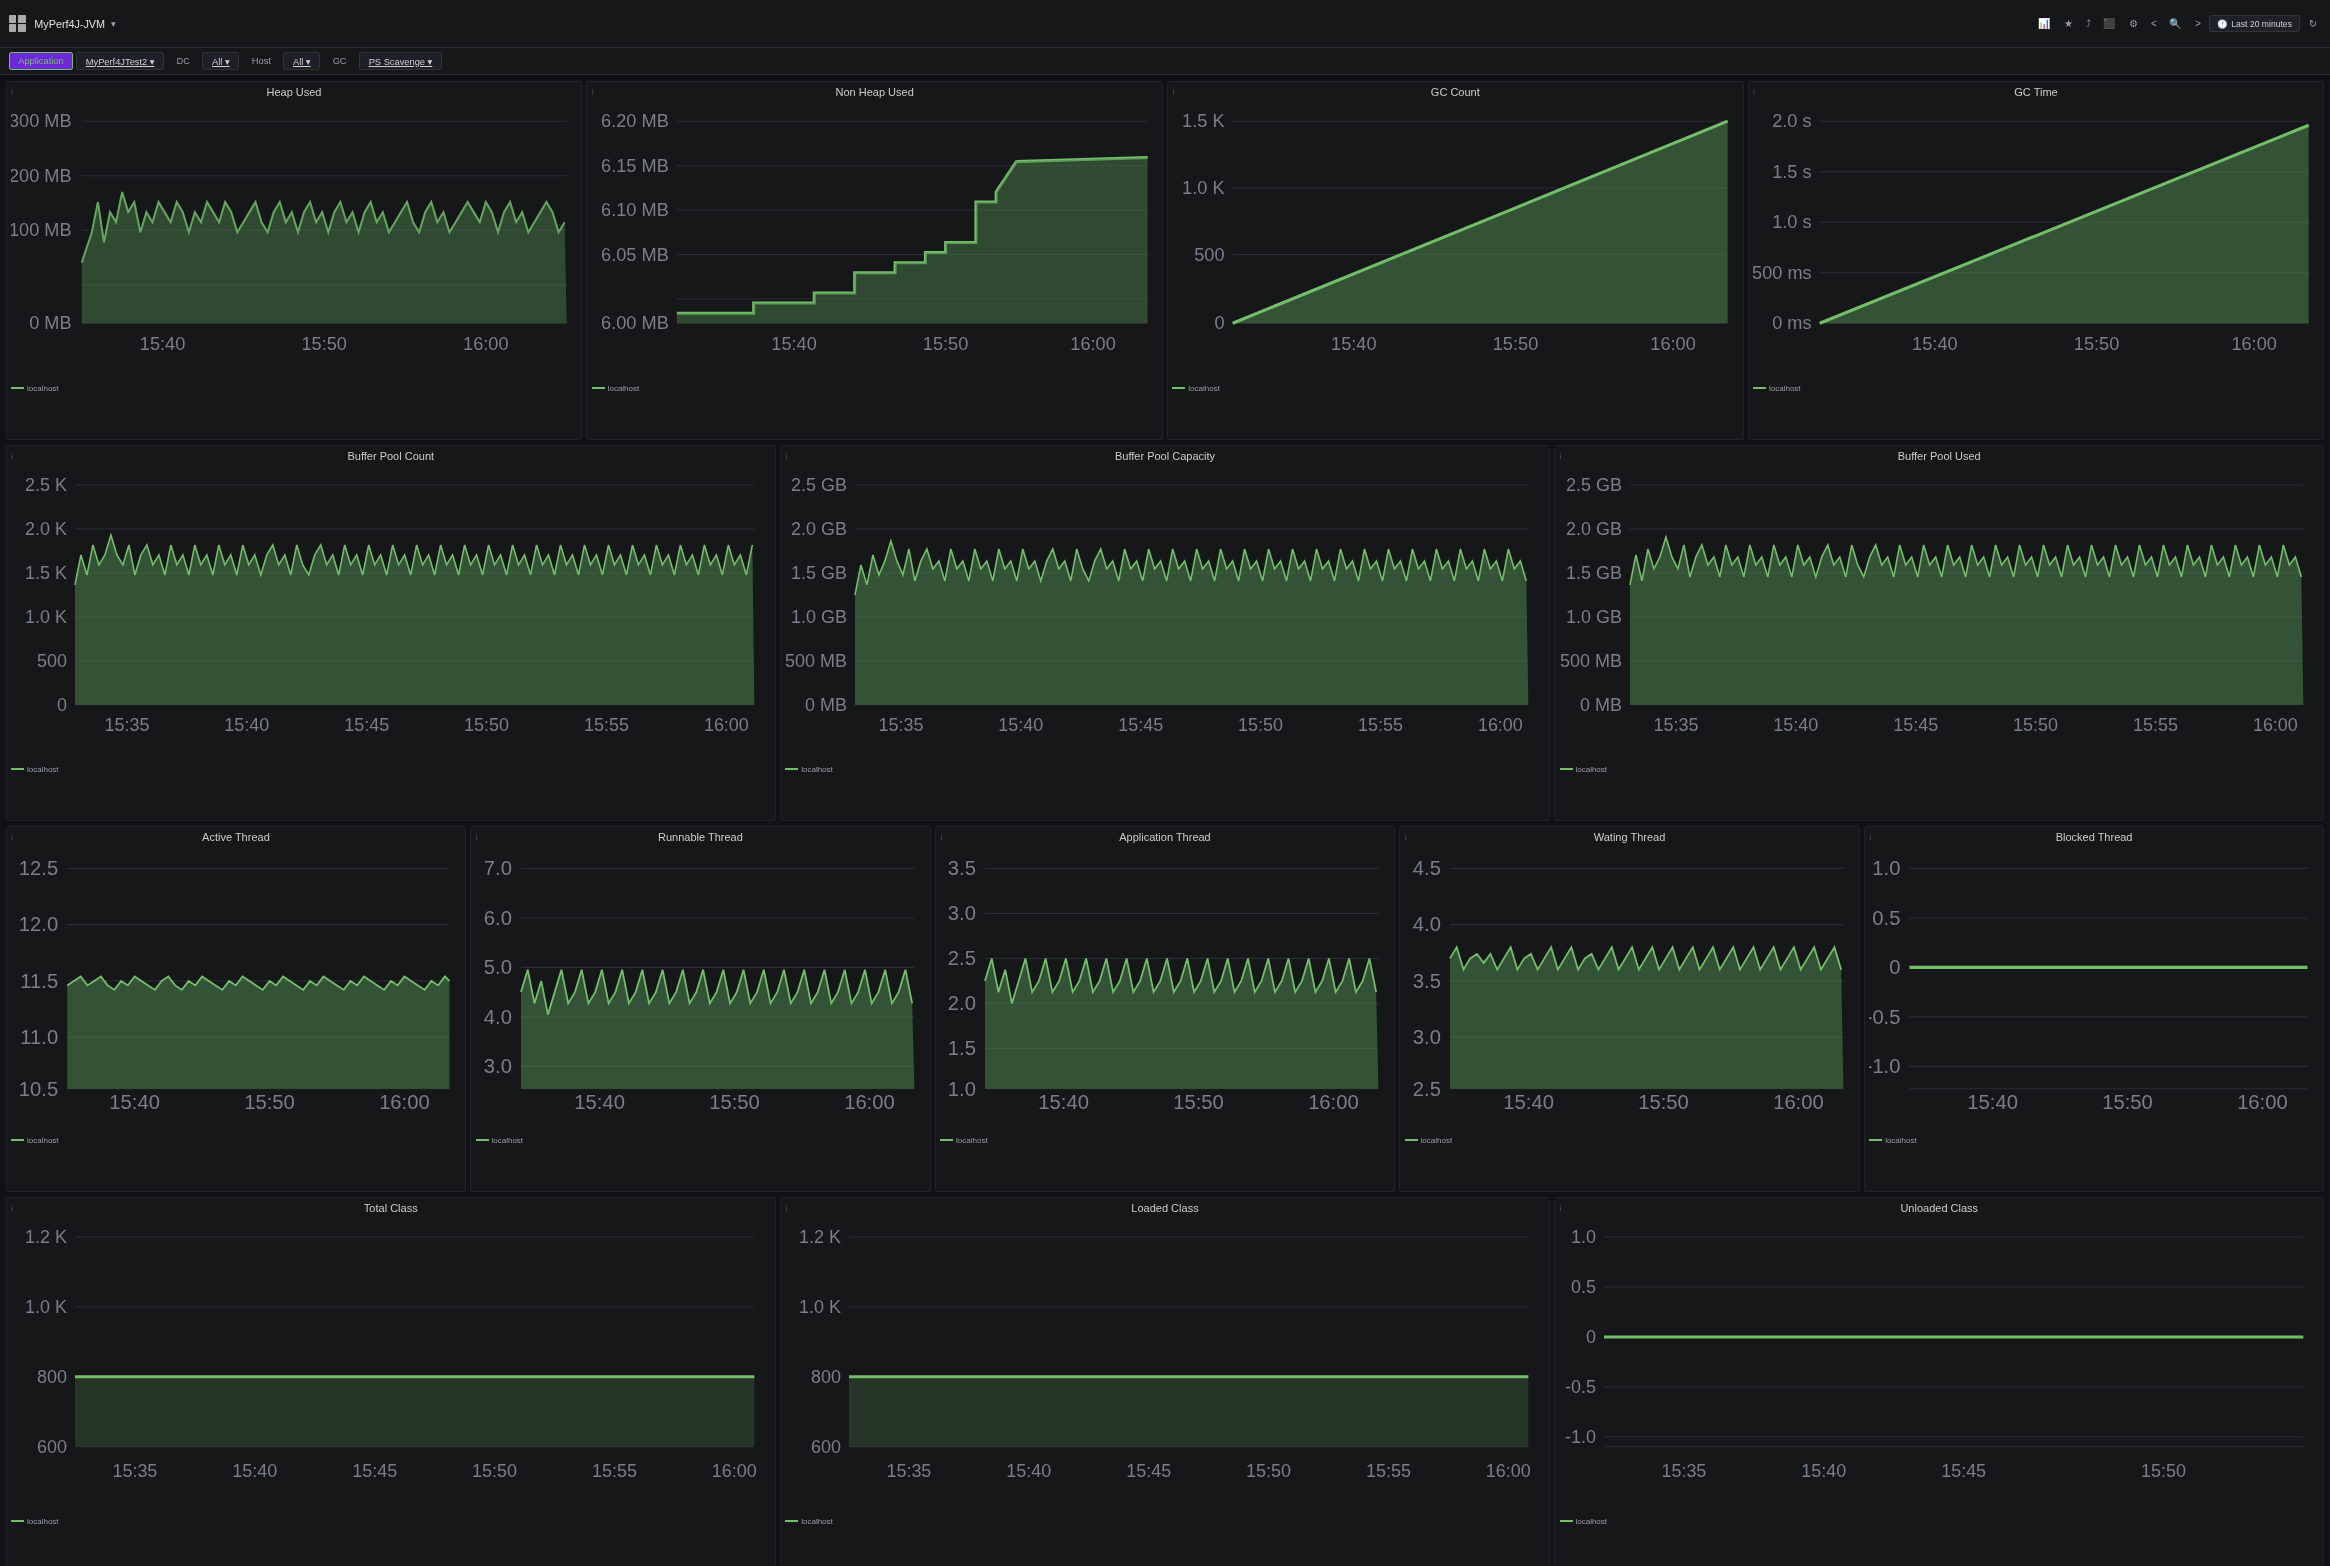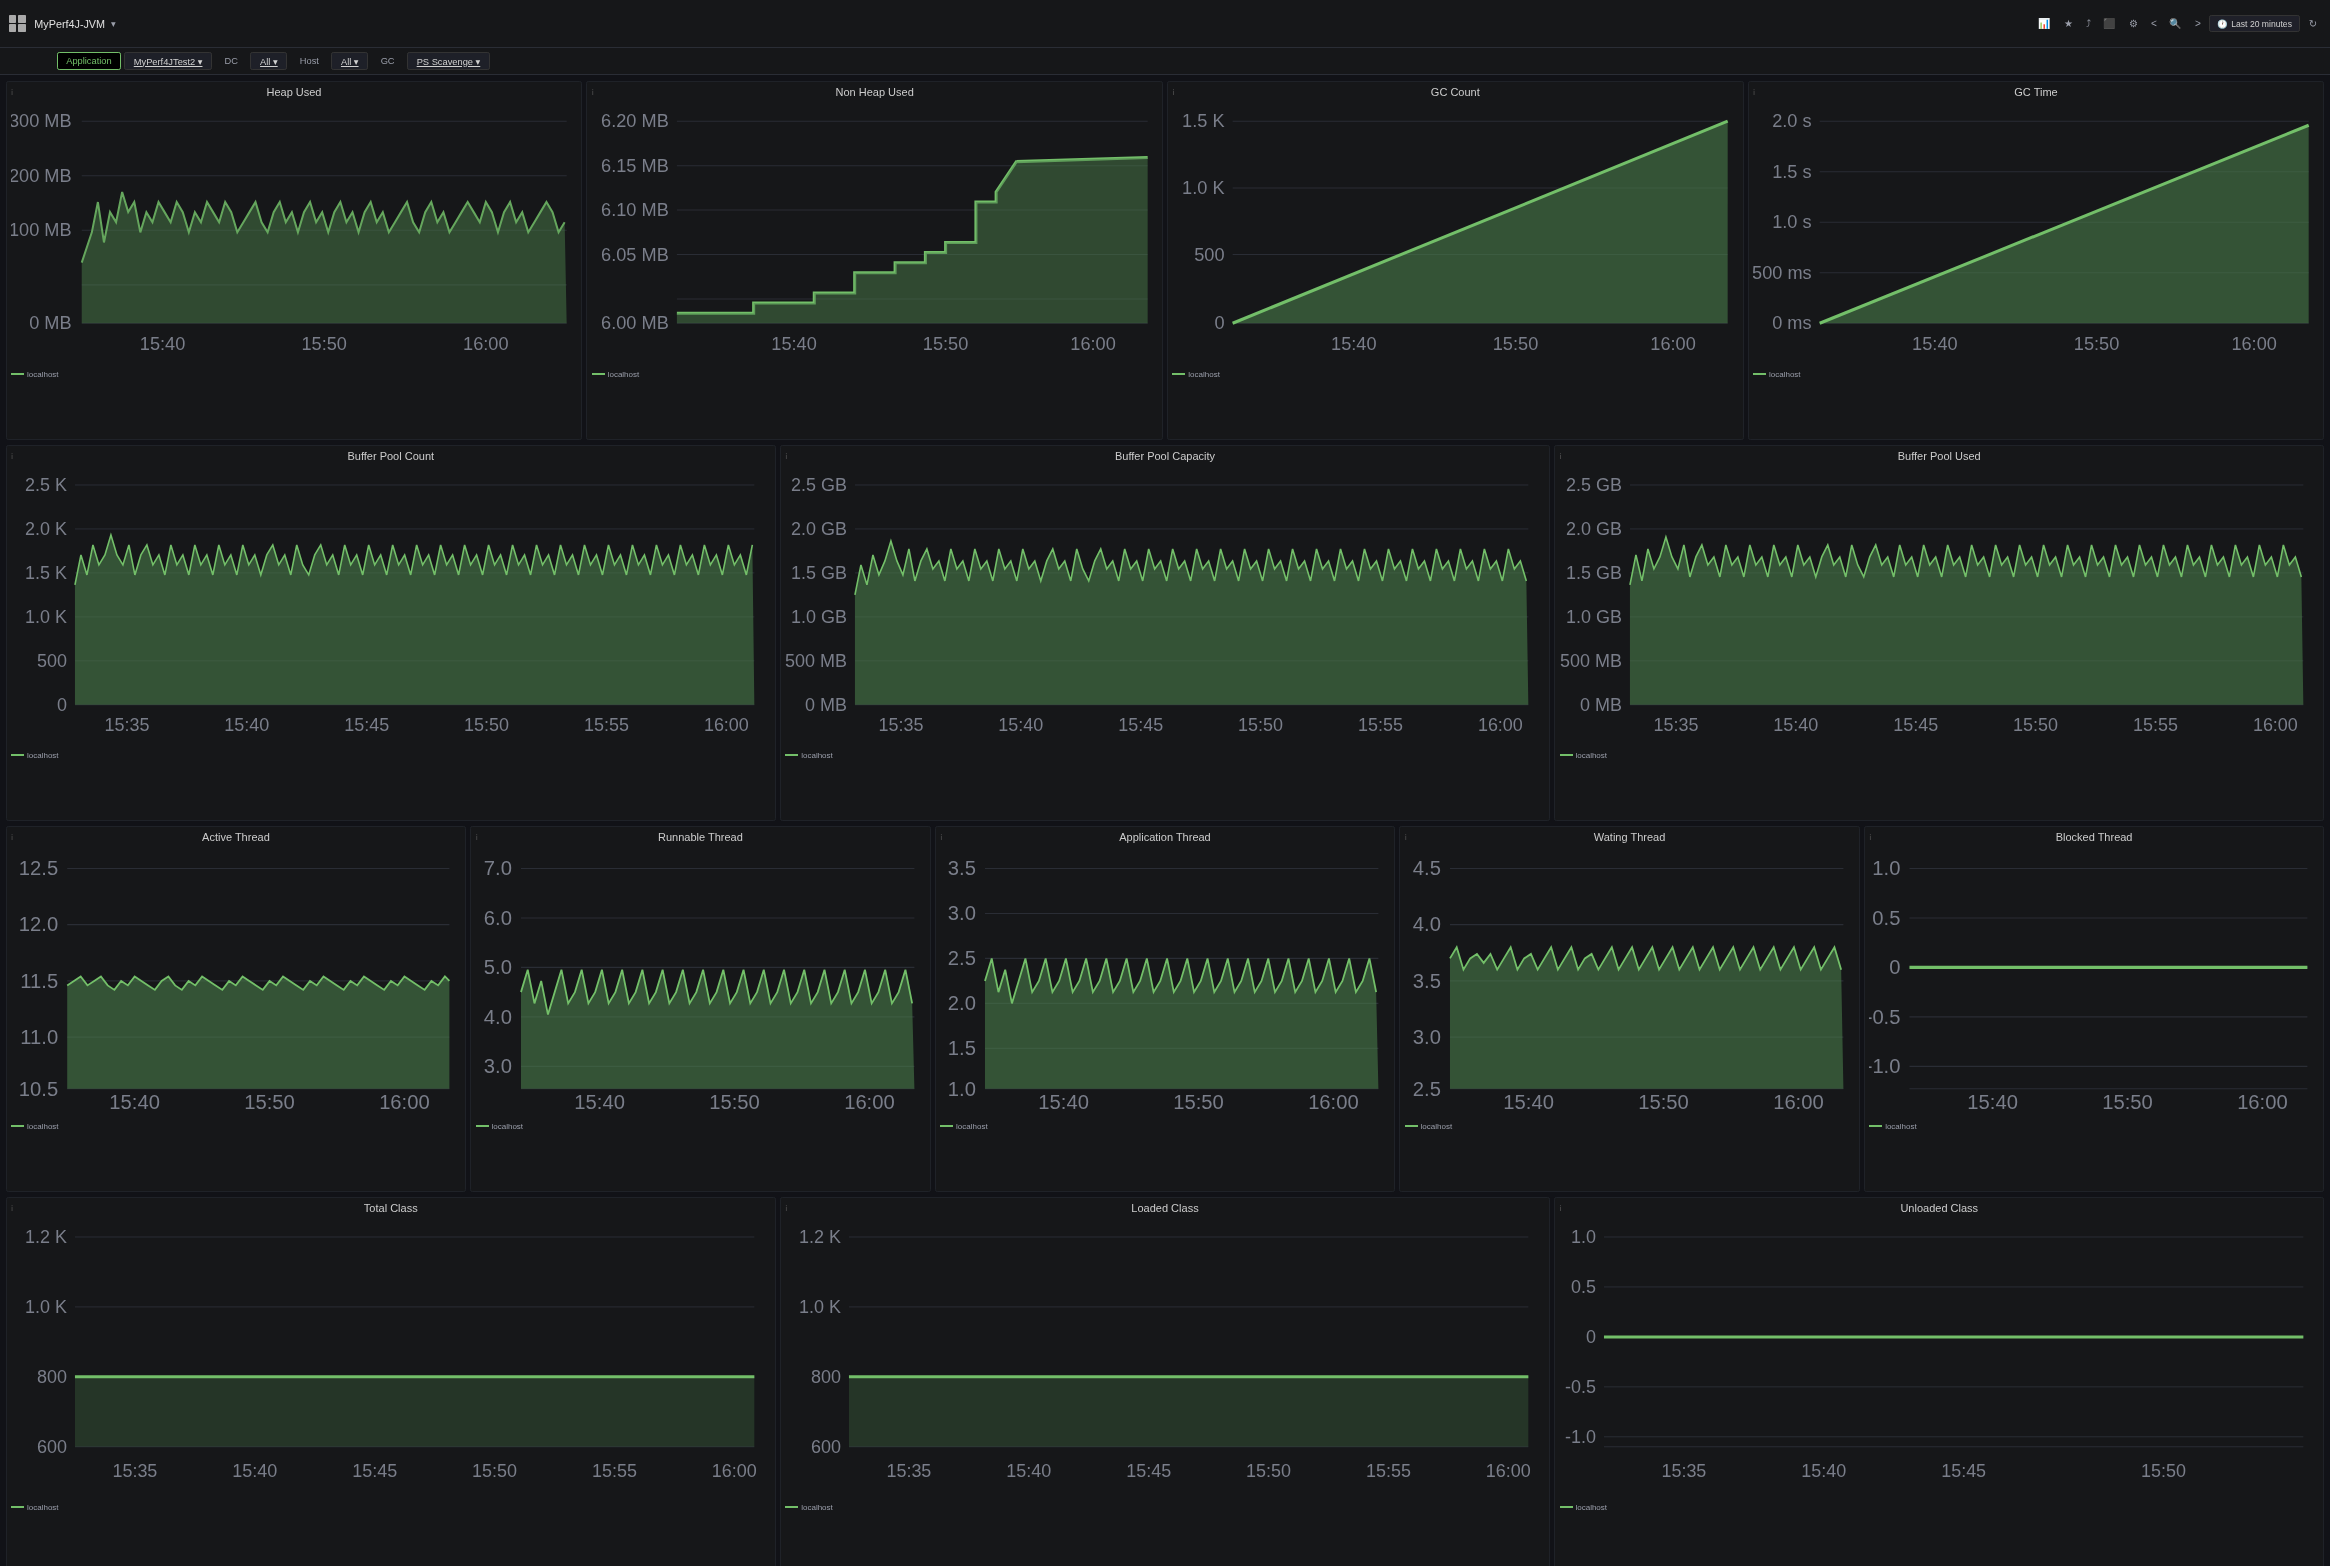"Application" .nav-tab.active { background: #000000 -> #6d28d9; margin-left: 48px -> none }
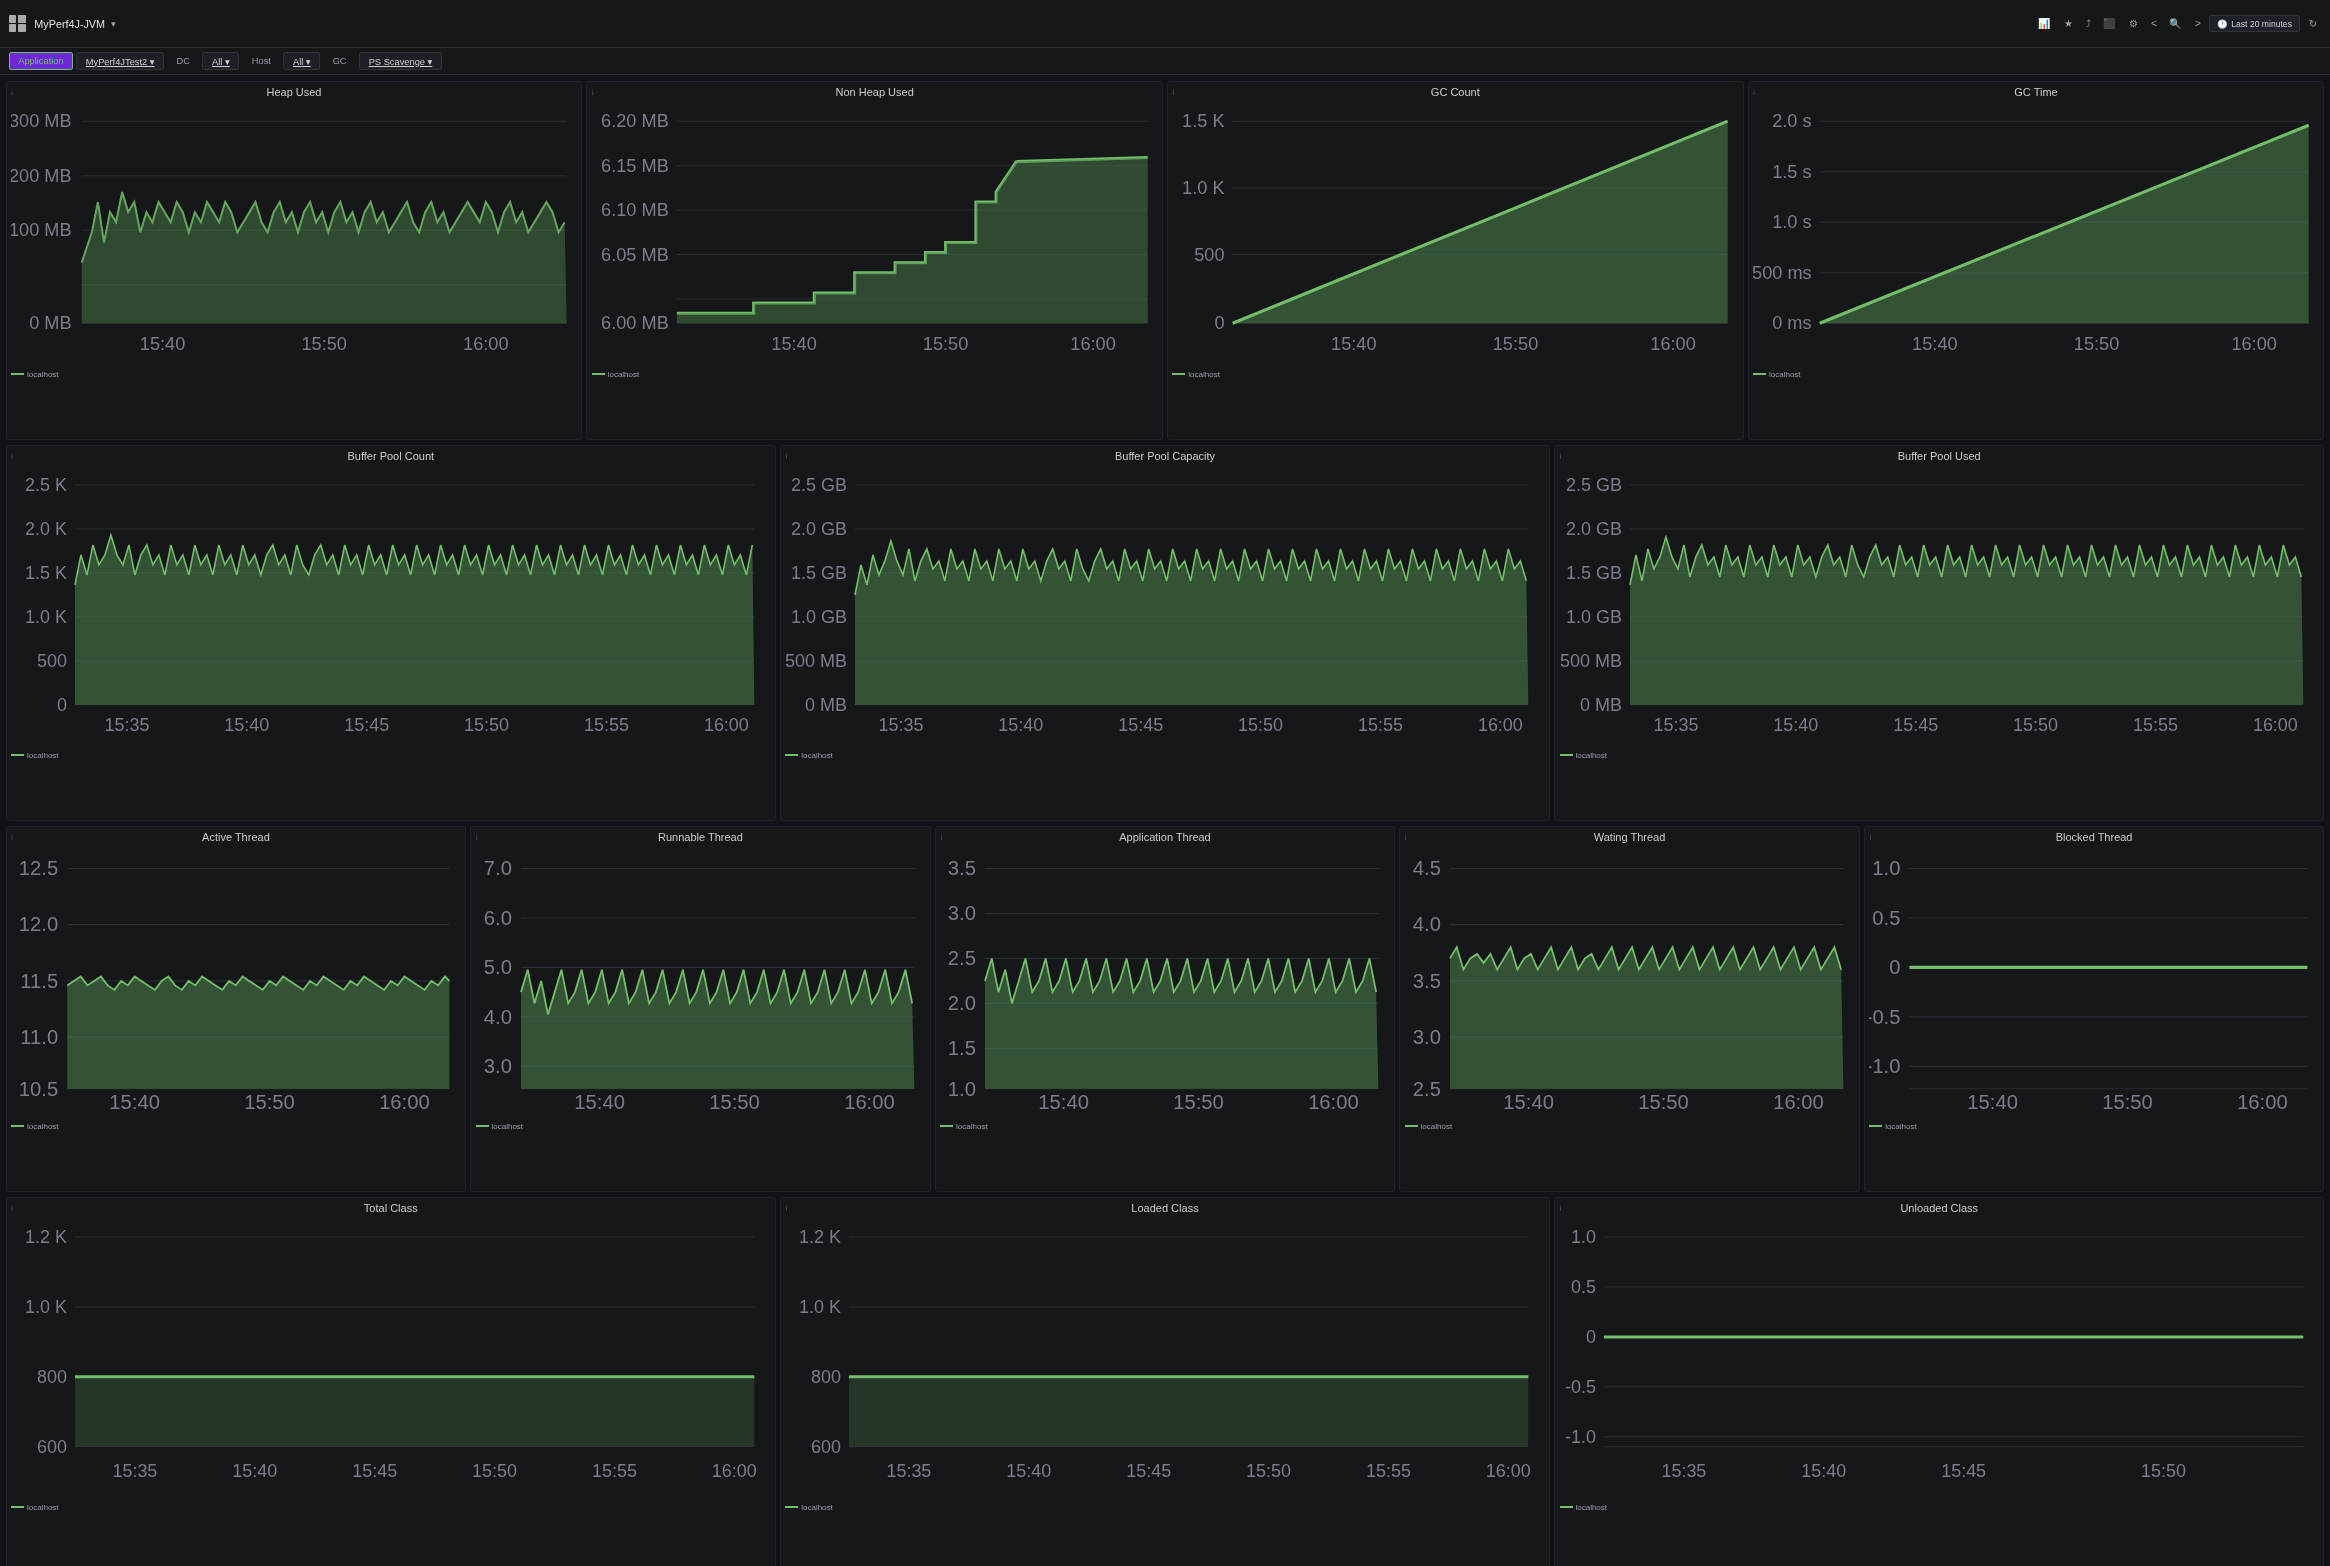"localhost" .panel-legend { margin-top: 6px -> 20px }
